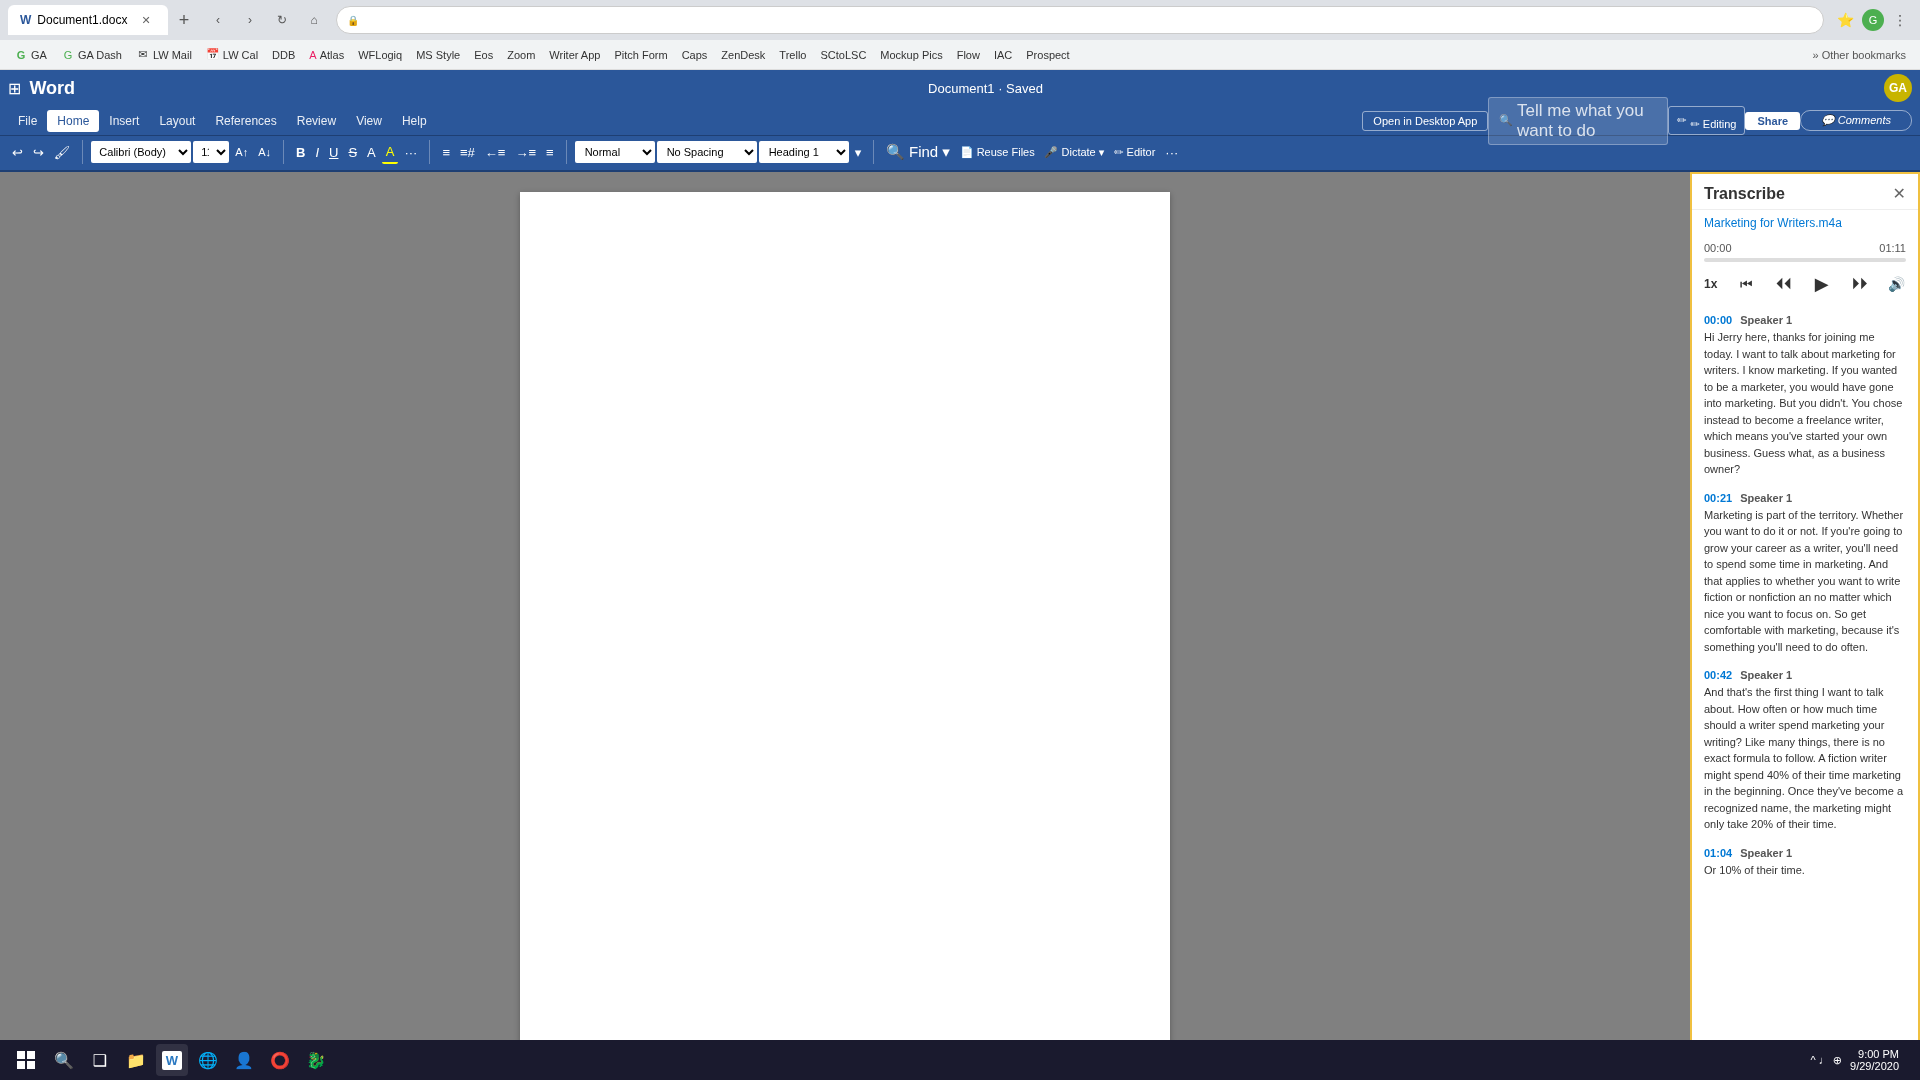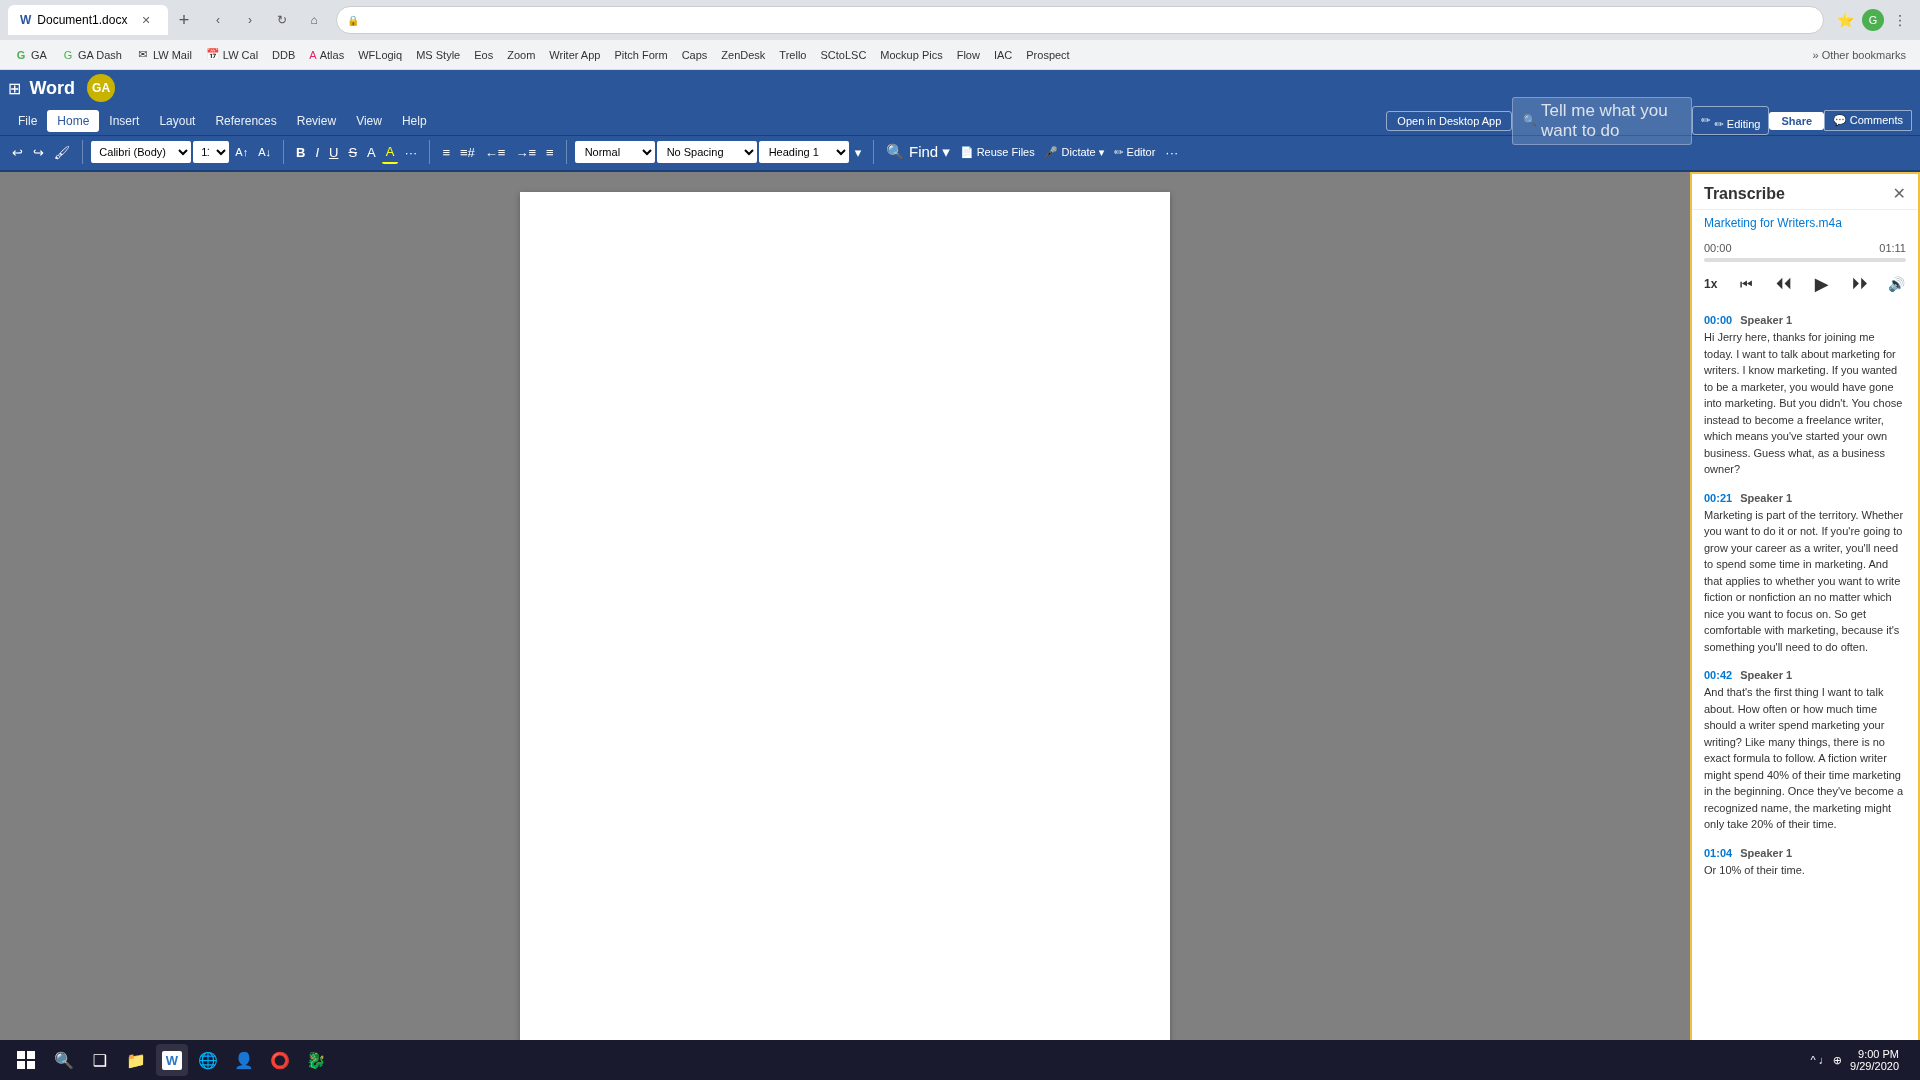"Document1 · Saved" span.word-doc-title { html: none -> <span>Document1 · Saved</span> }
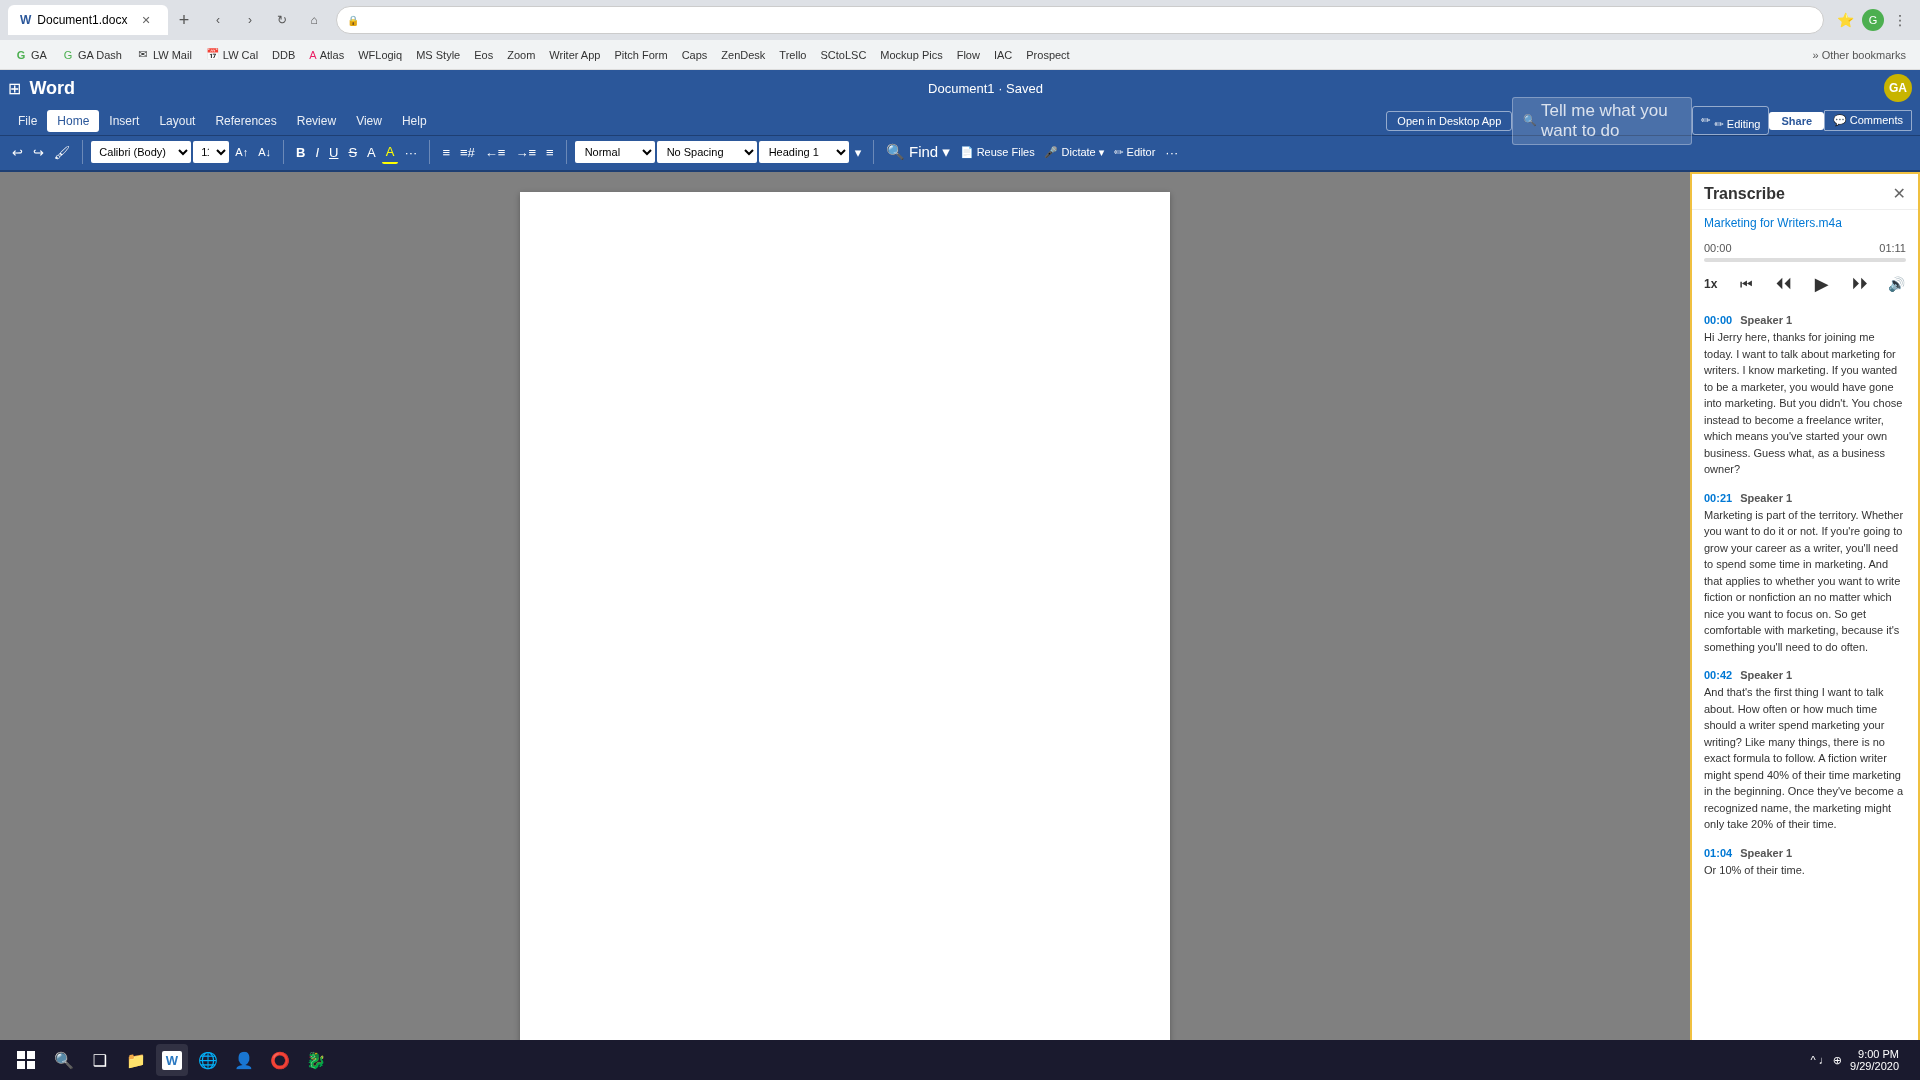"💬 Comments" .comments-btn { border-radius: 1px -> 10px; font-style: none -> italic; padding: 3px 8px -> 3px 20px }
